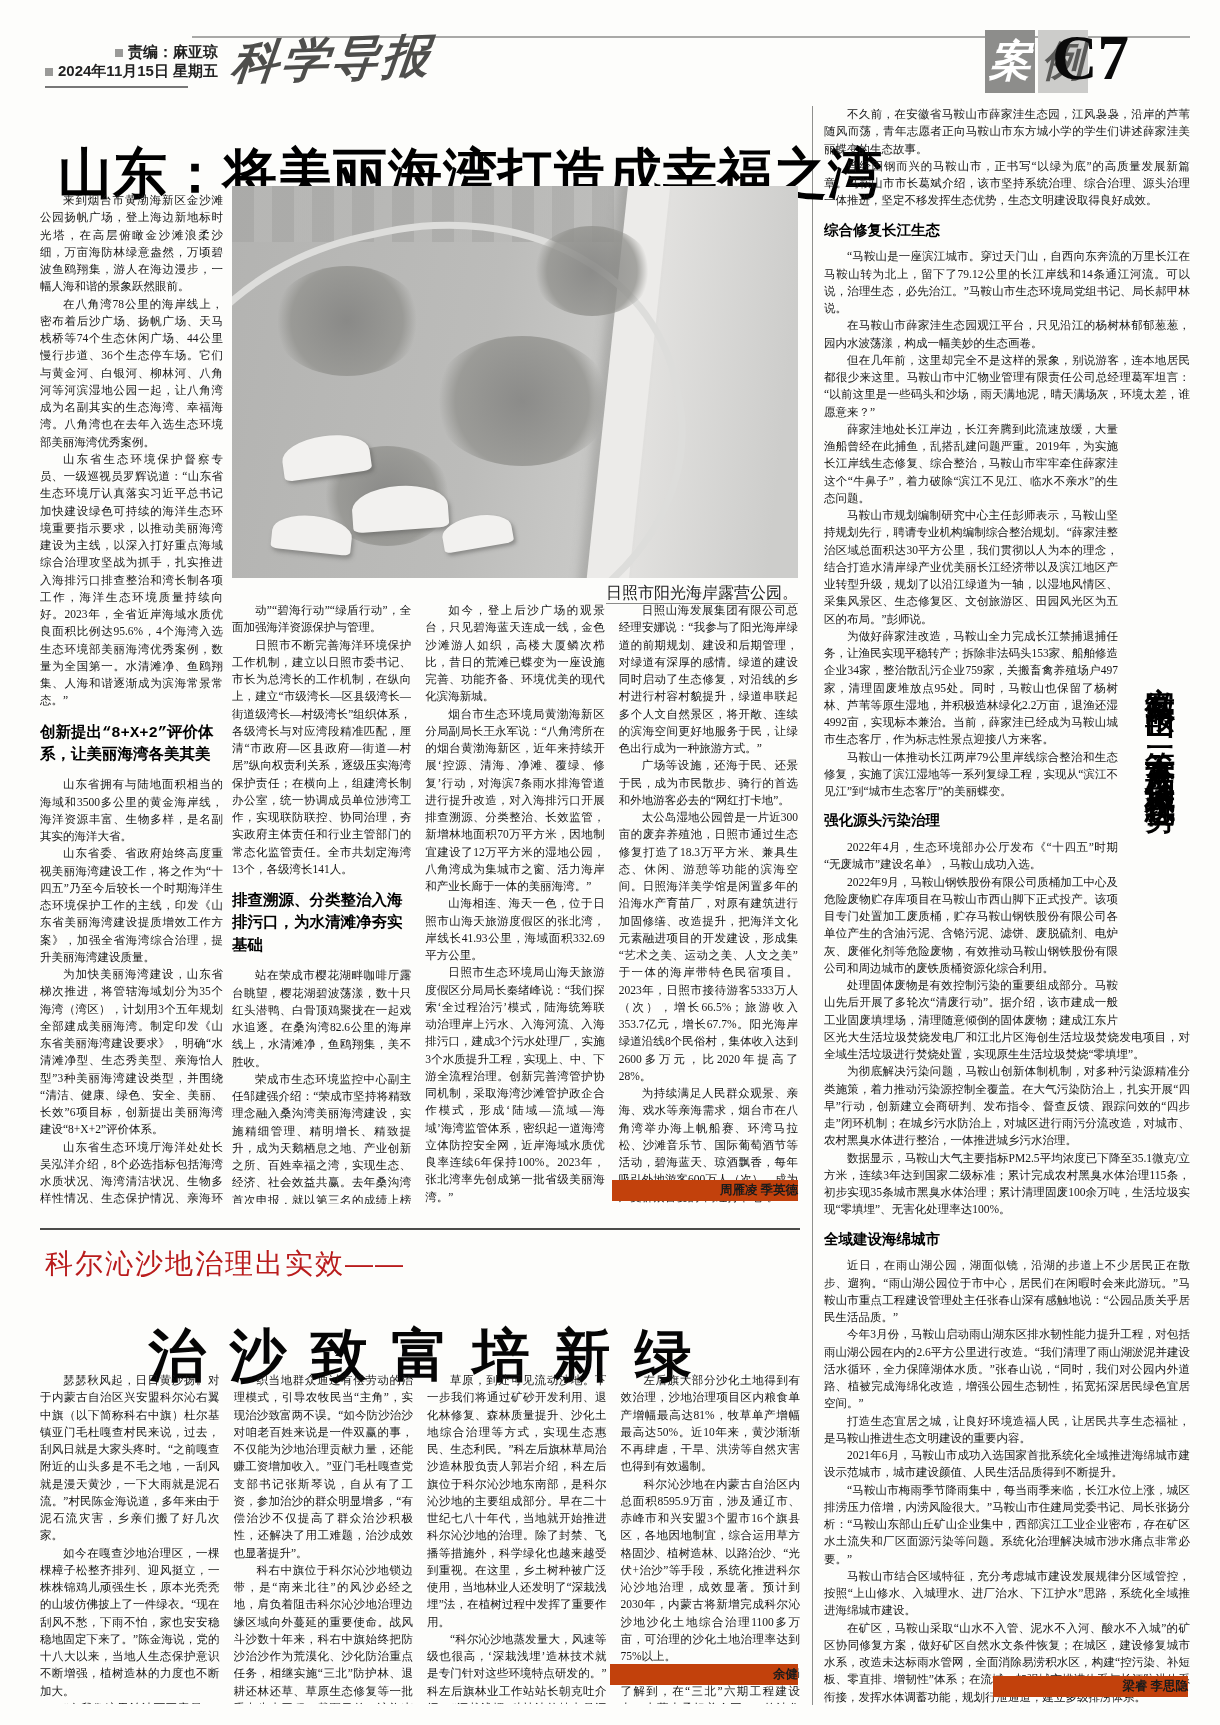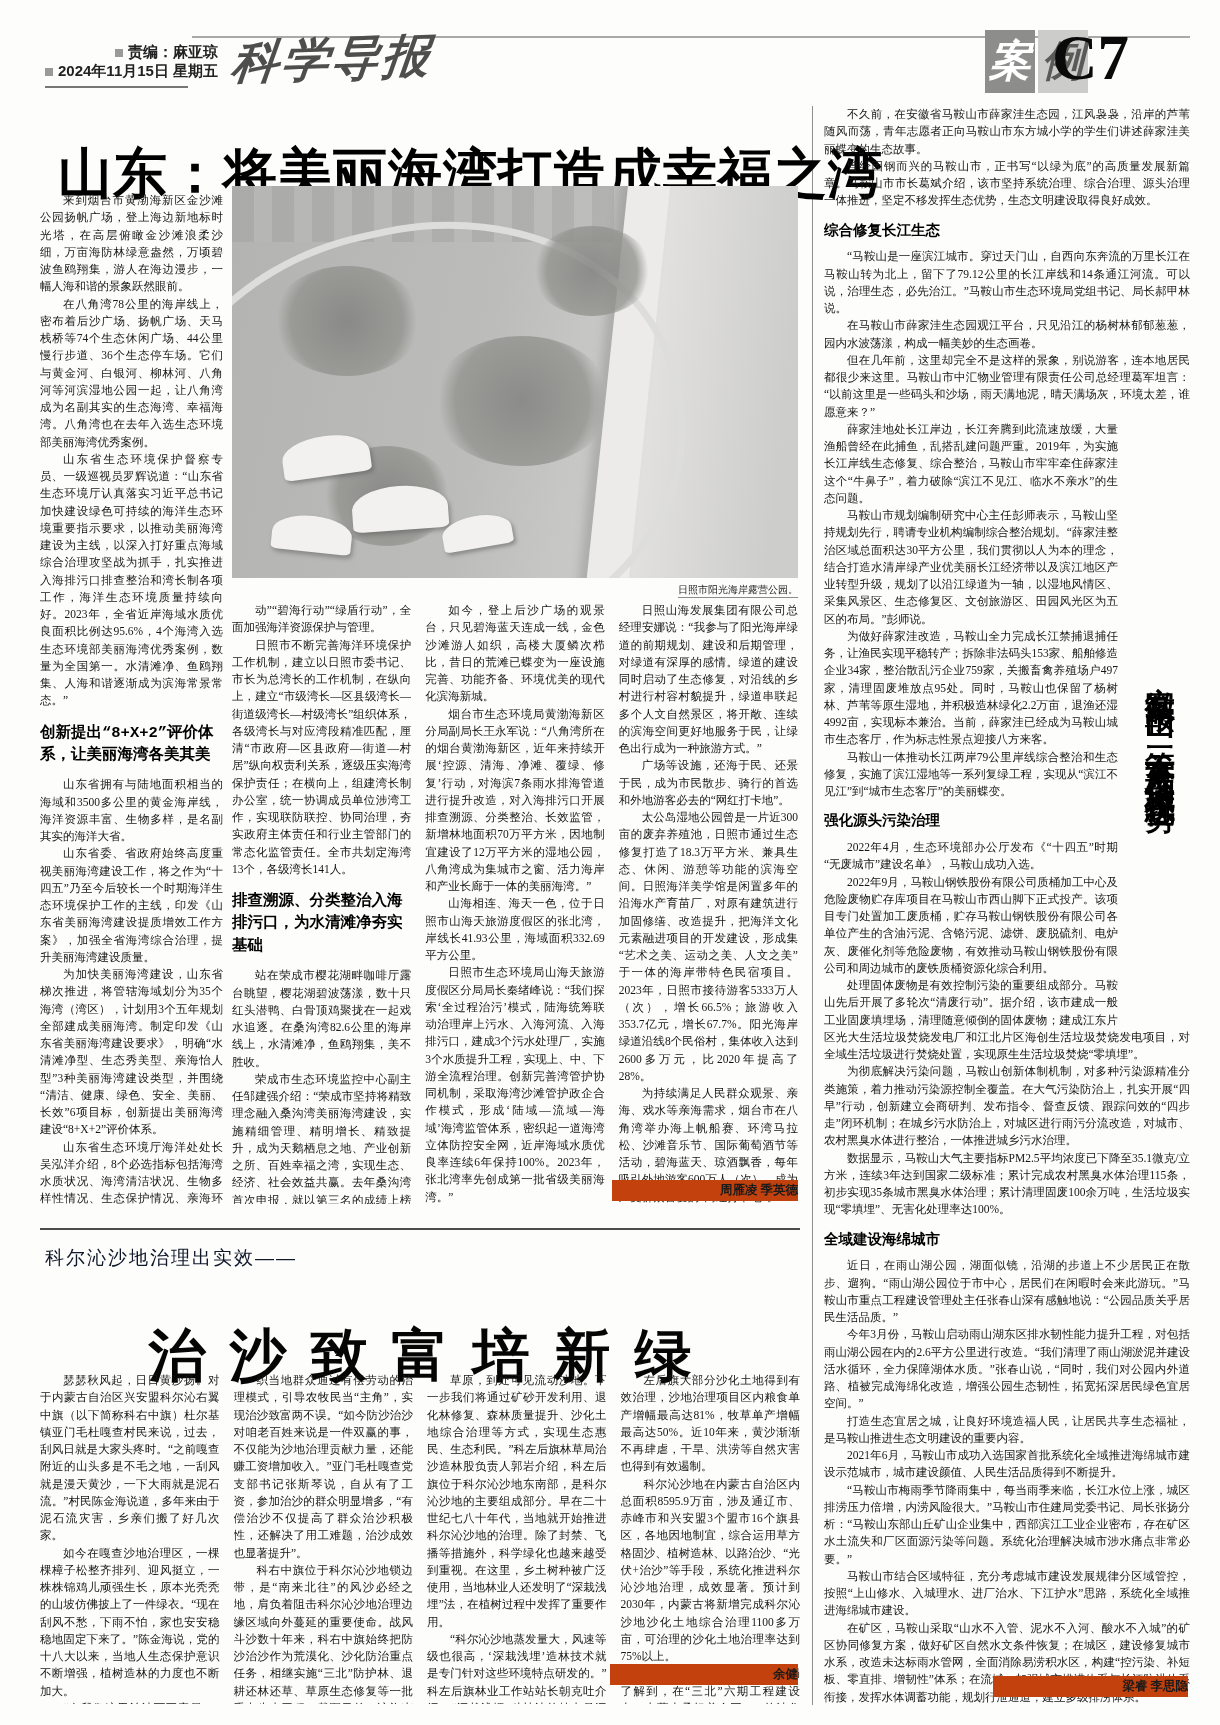"日照市阳光海岸露营公园。" .caption { font-size: 10px -> 16px }
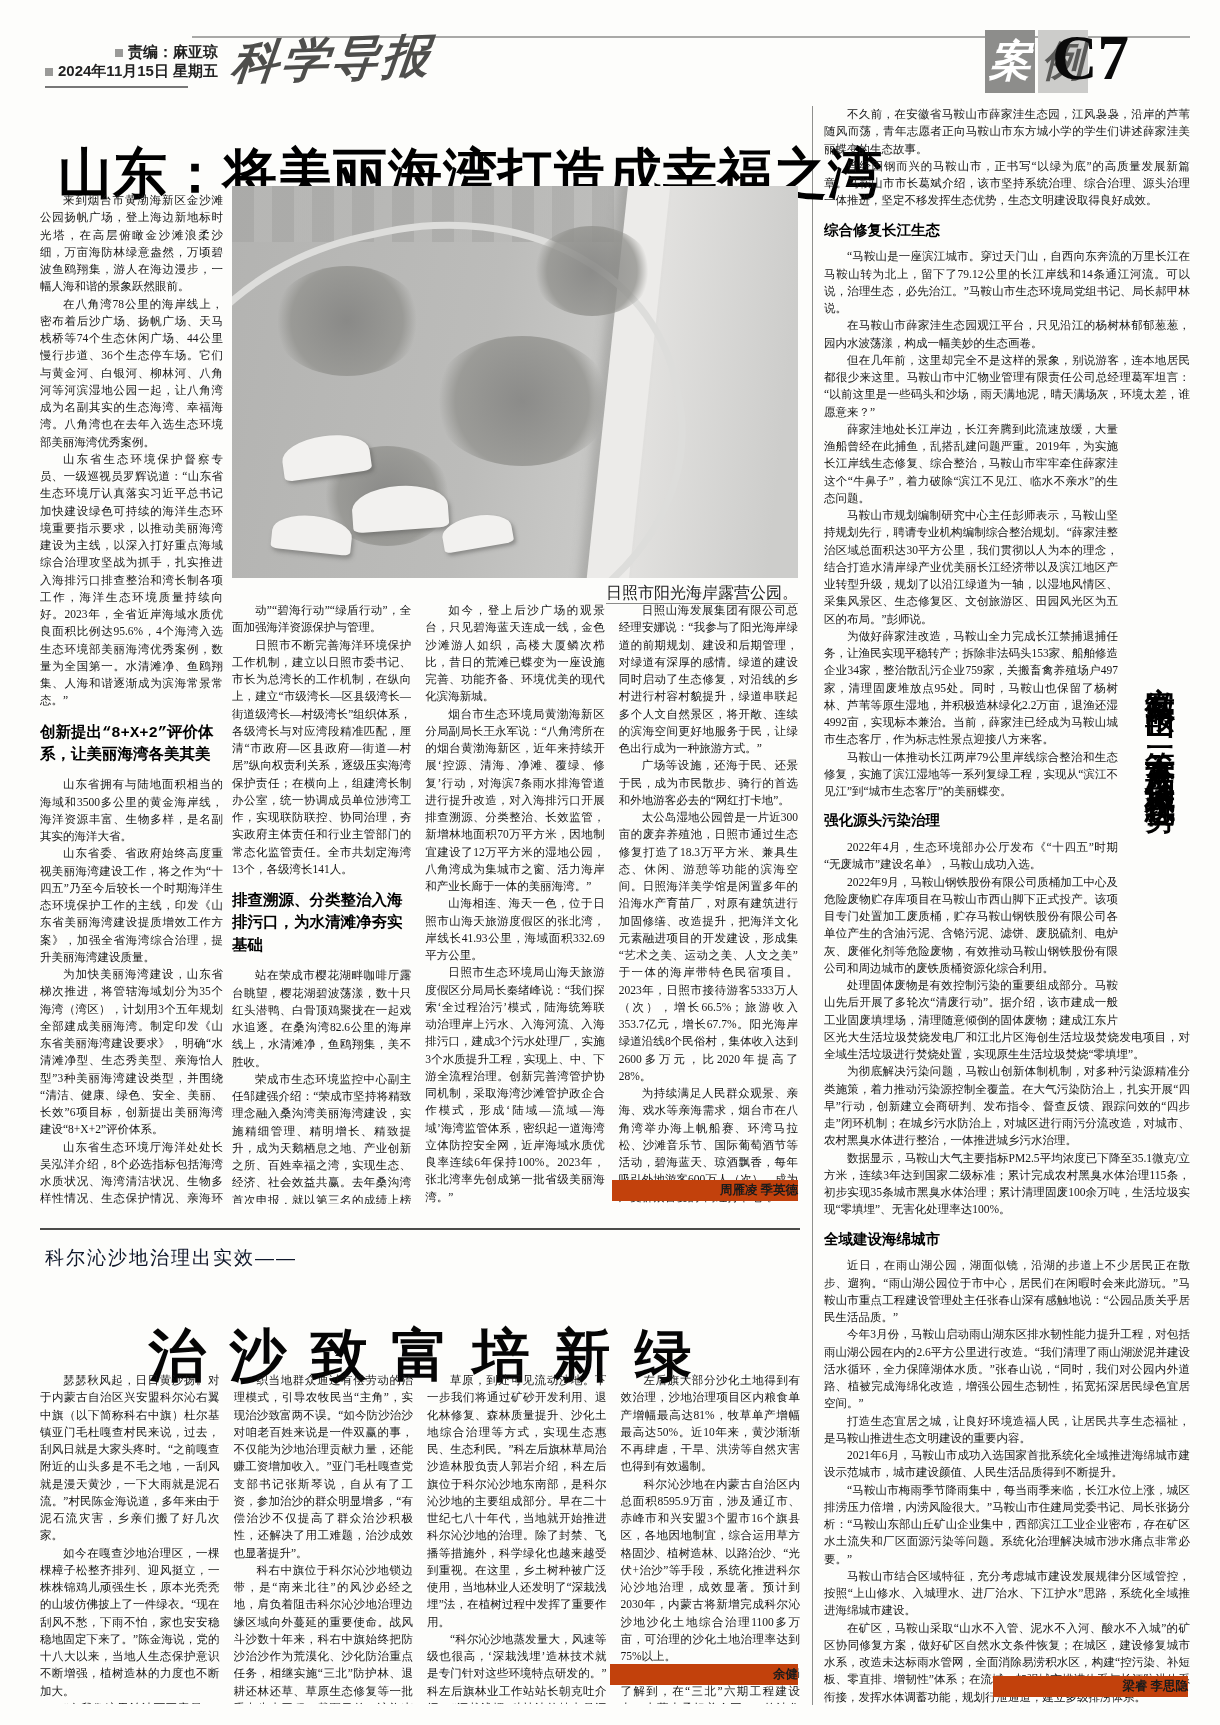"科尔沁沙地治理出实效——" .kicker { color: #0f172a -> #b91c1c; font-size: 19px -> 28px }
